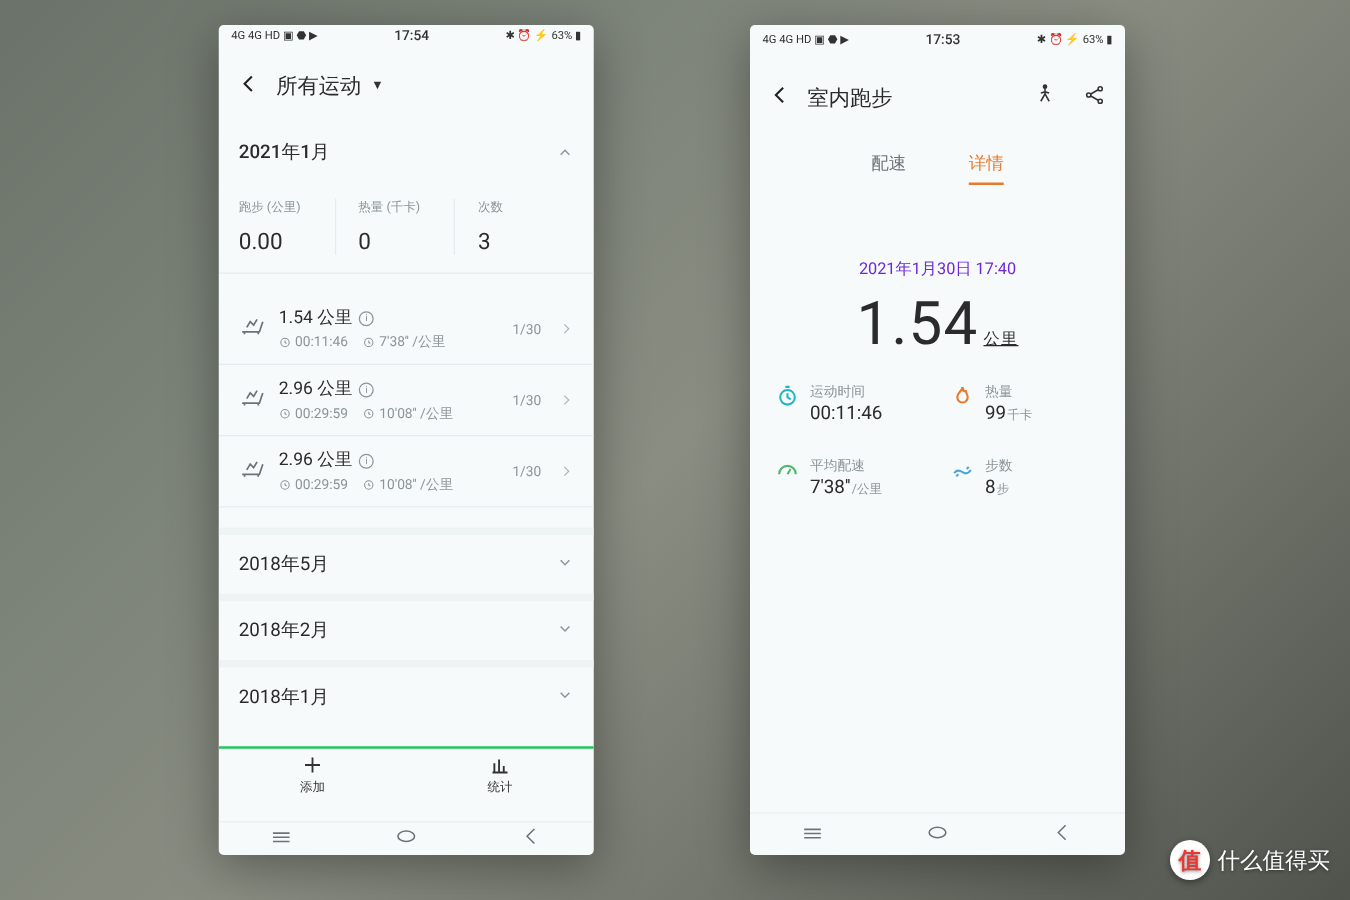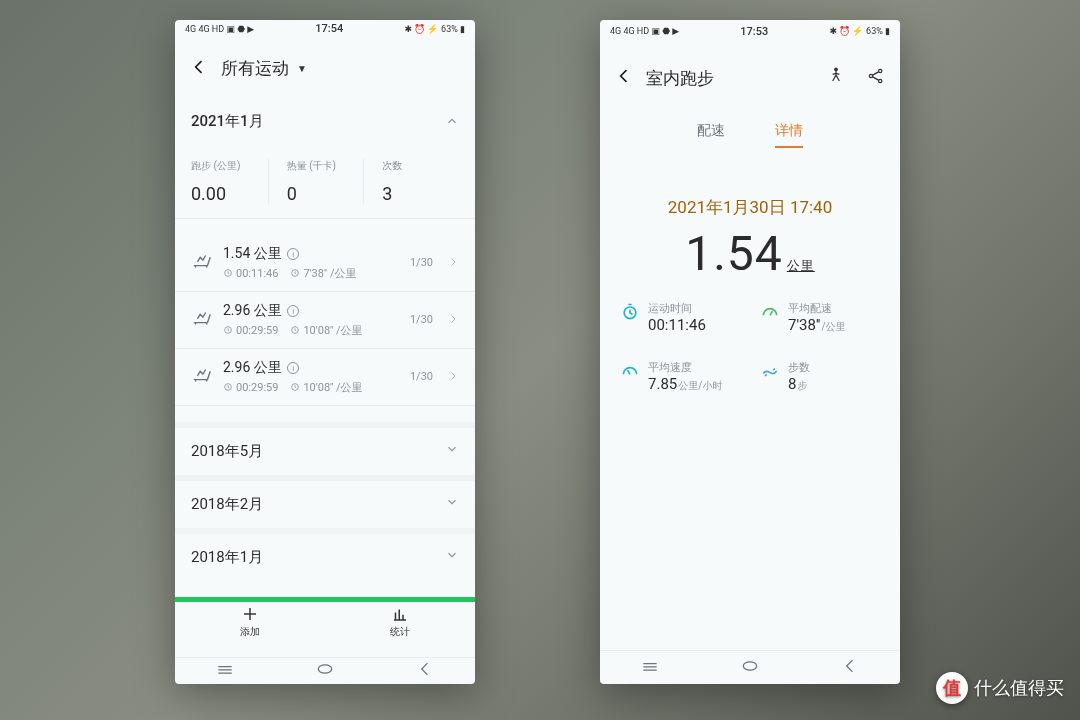"2021年1月30日 17:40" .detail-time { color: #a16207 -> #6d28d9; font-size: 17px -> 13px; margin: 12px 0 6px 0 -> 22px 0 6px 0 }
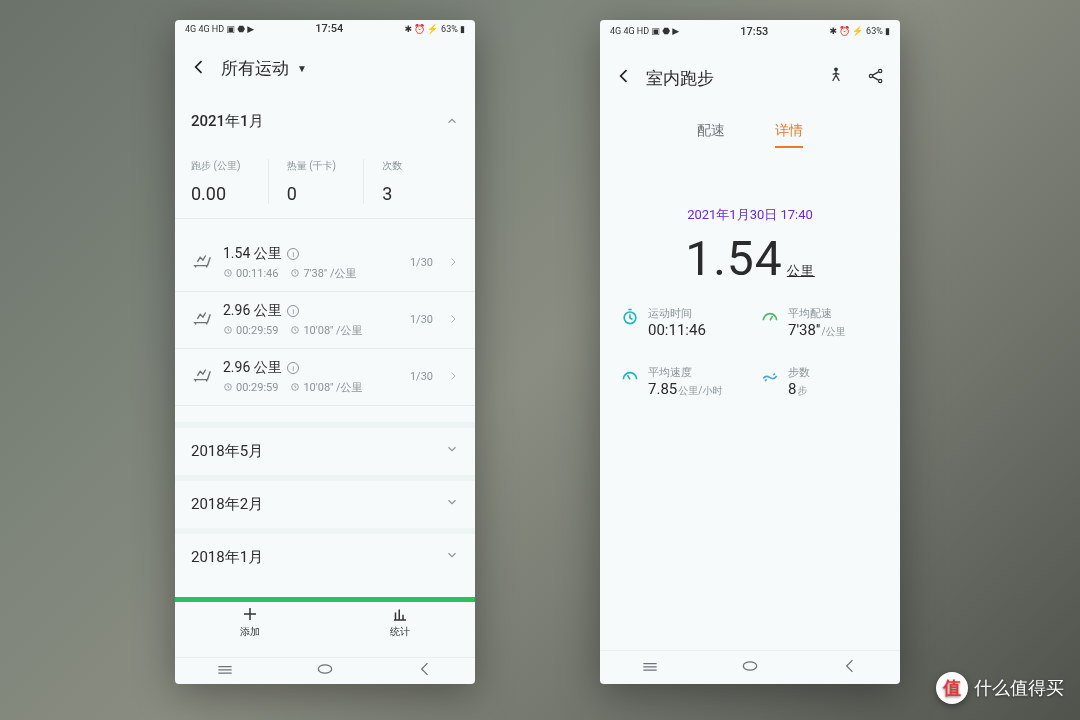"热量" div.metric { html: none -> <div> <svg> <path></path> </svg> <div> <div>热量</div> <div><span>99</span><span>千卡</span></div> </div> </div> }
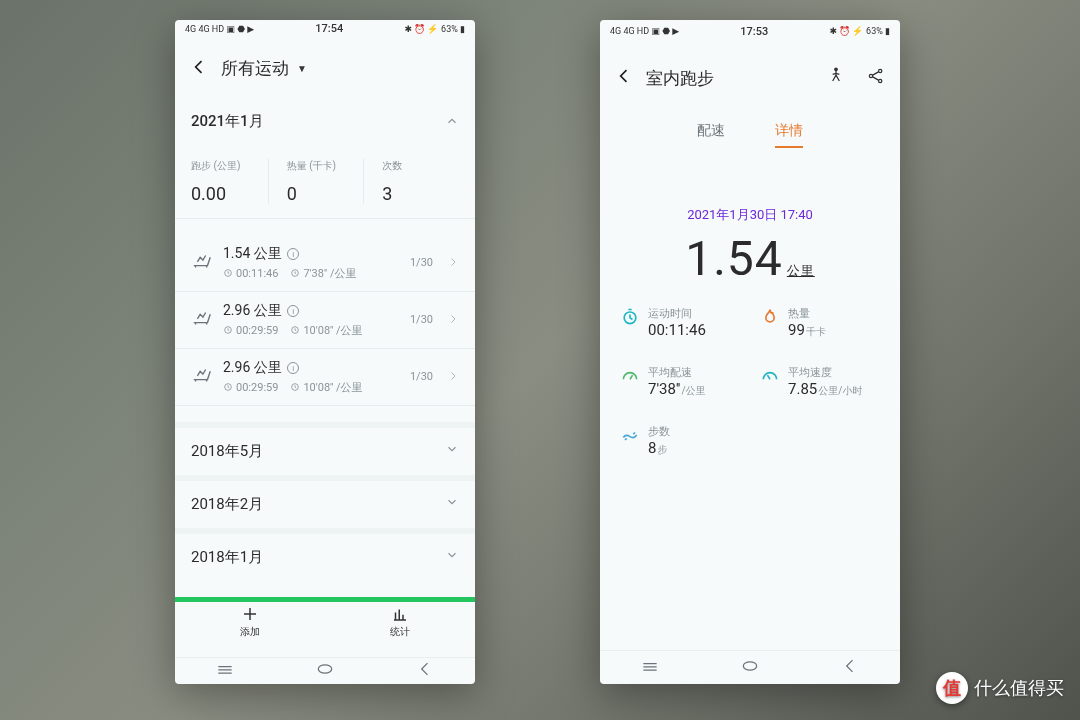"平均速度" div.metric { html: <div> <svg> <path></path> <path></path> </svg> <div> <div>平均速度</div> <div><span>7.85</span><span>公里/小时</span></div> </div> </div> -> none }
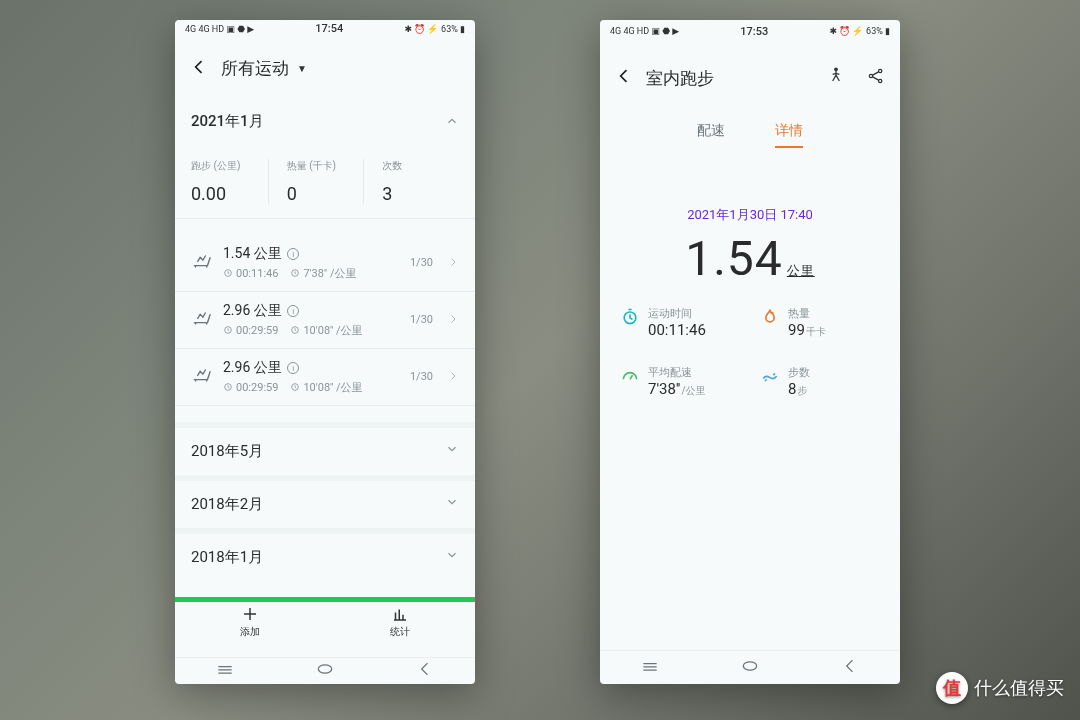"添加" .bottom-tabs { border-top: 5px solid #22c55e -> 2px solid #22c55e }
